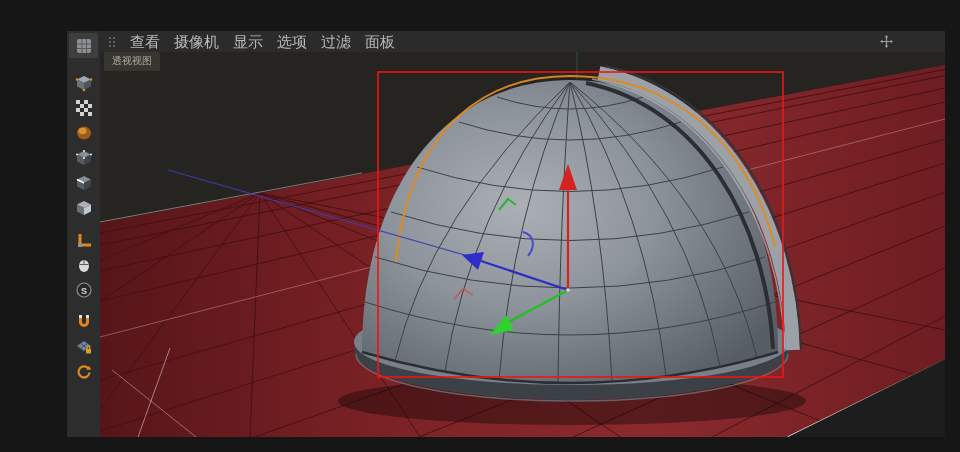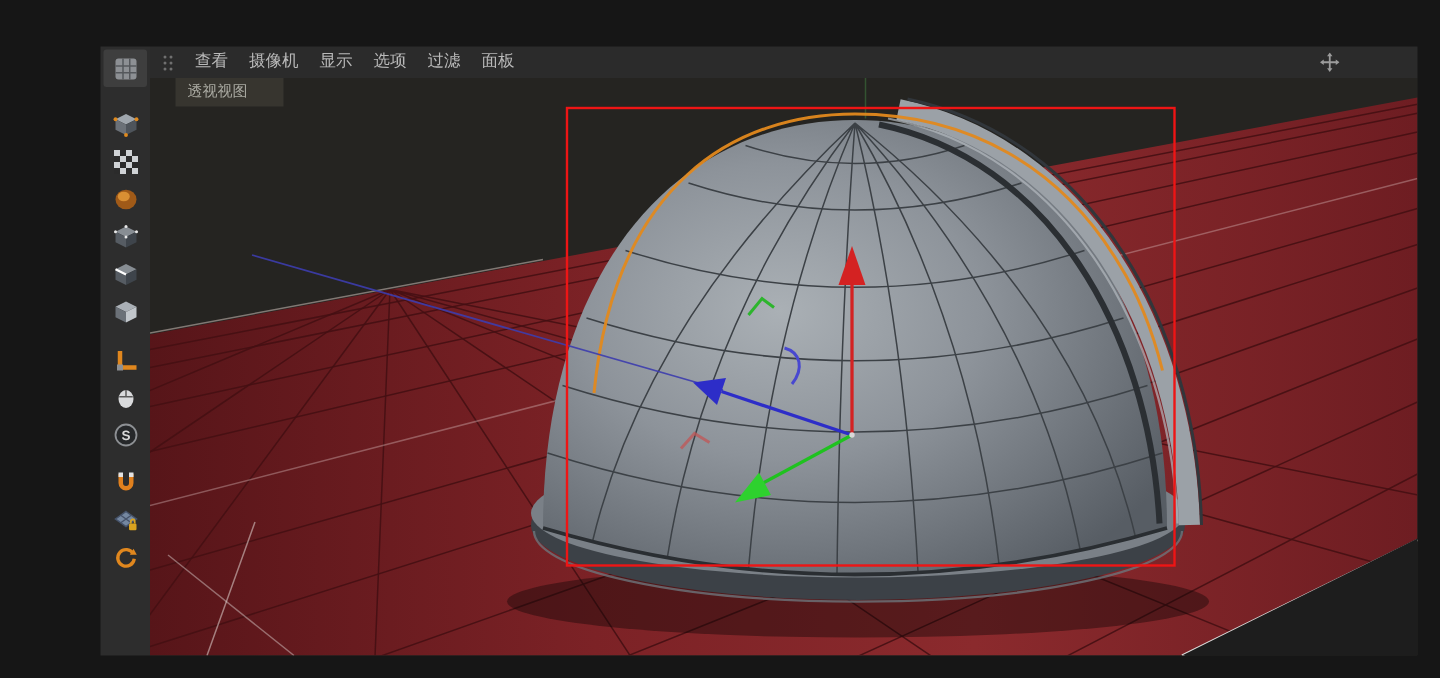"查看" .menu-item { font-size: 11px -> 15px }
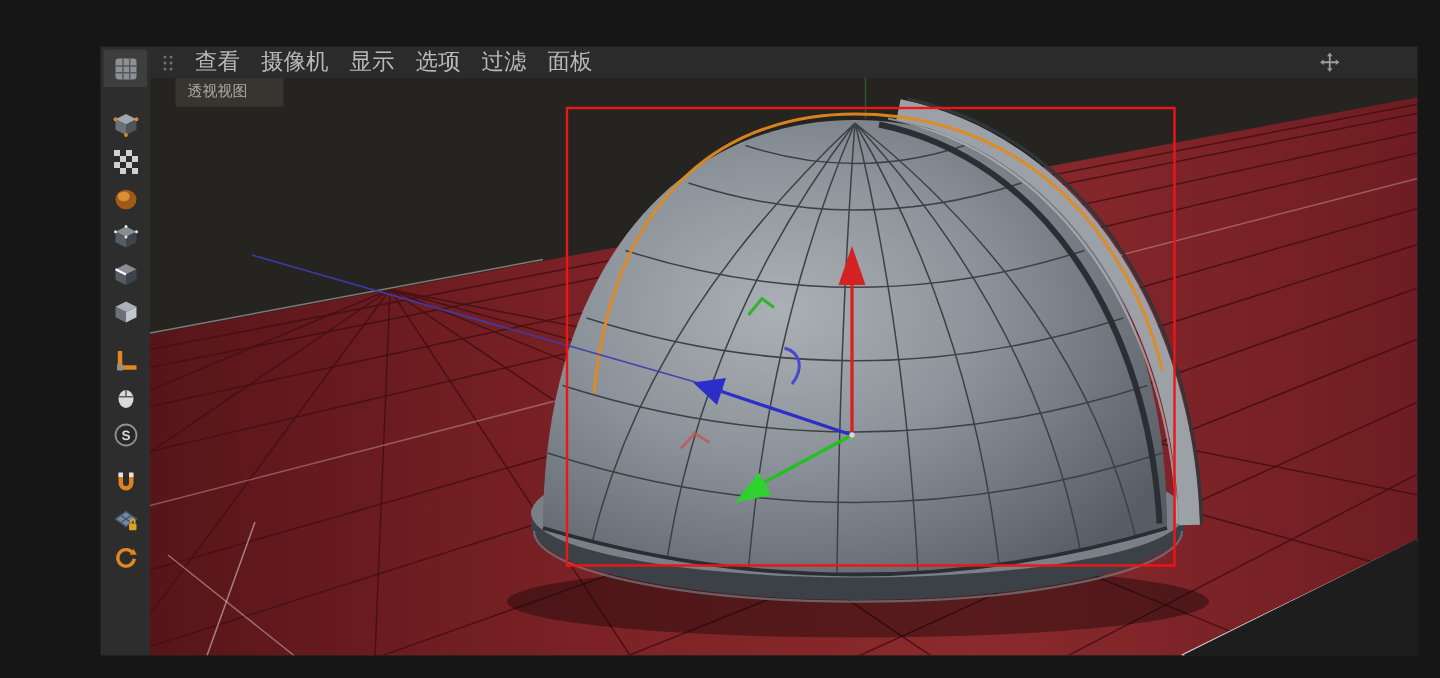"透视视图" .vp-label { left: 17px -> 4px; padding: 2px 24px 3px 8px -> 2px 8px 3px 8px }
